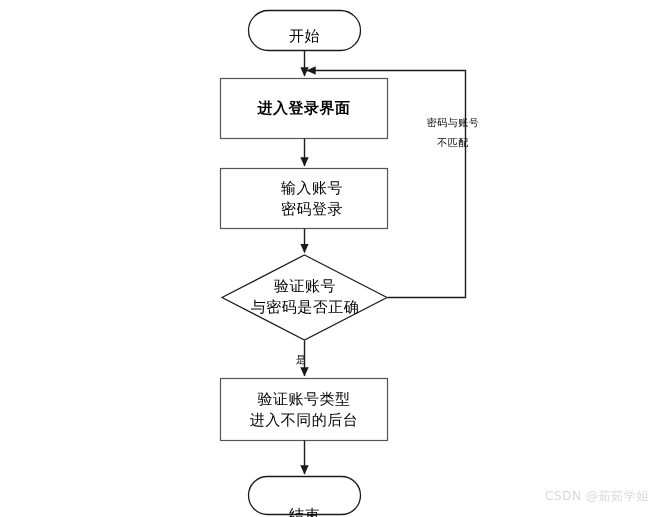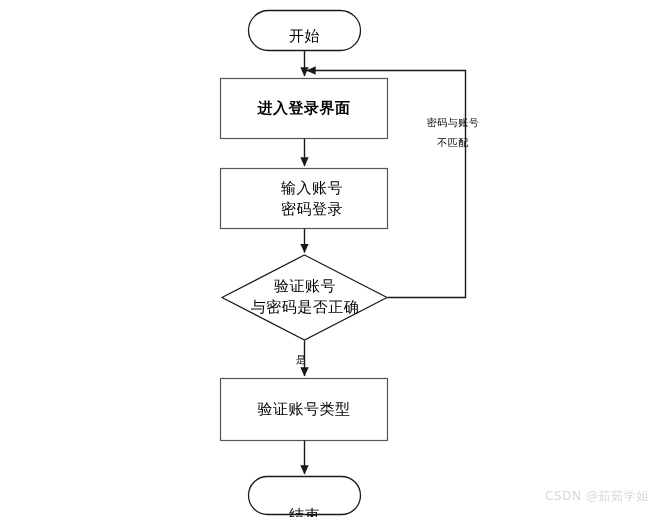"进入不同的后台" span.line { html: none -> <span>进入不同的后台</span> }
